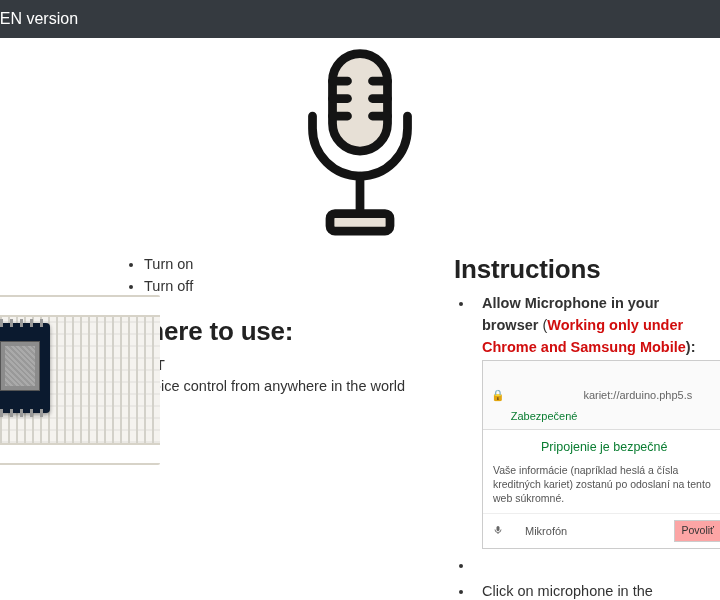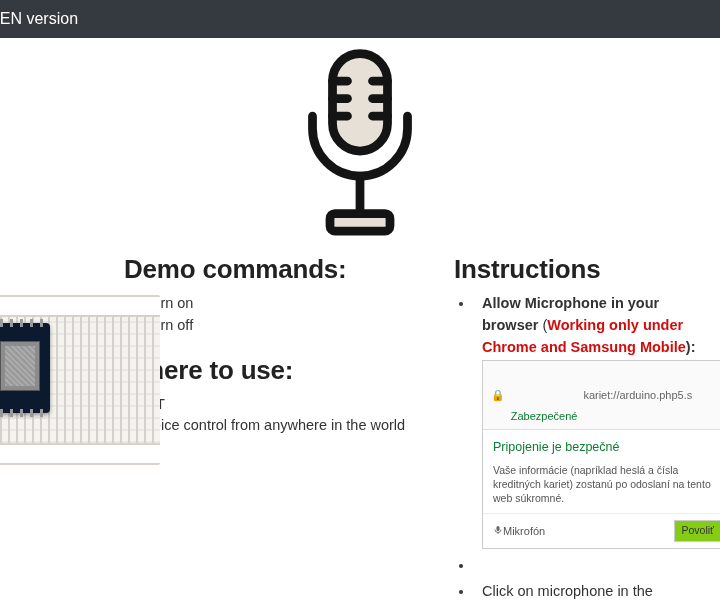"Demo commands:" h2 { html: <h2>Demo commands:</h2> -> none }
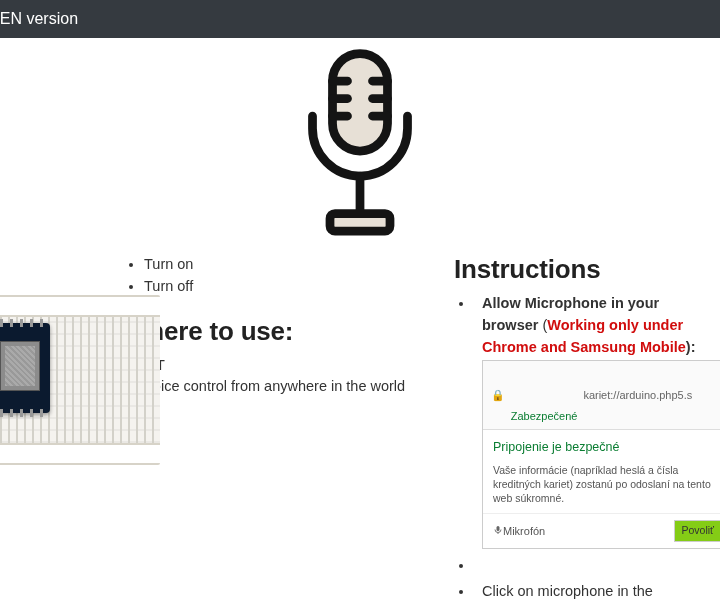"Pripojenie je bezpečné" .perm-body .t1 { margin-left: none -> 48px }
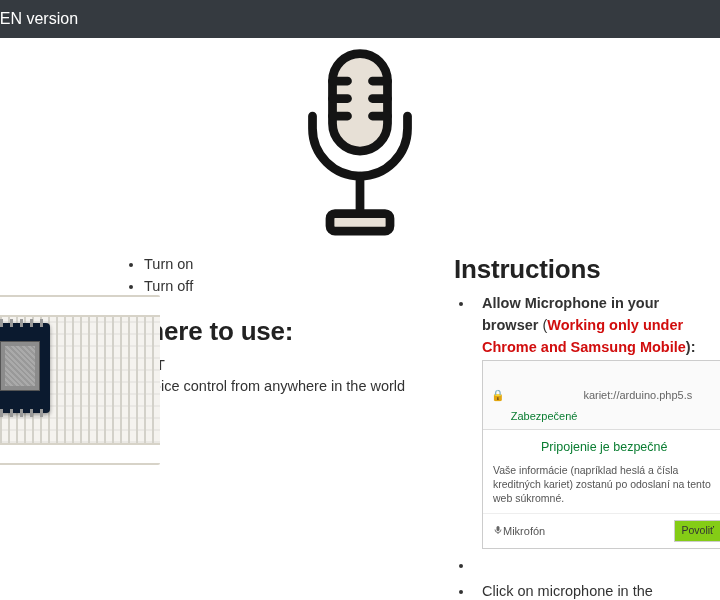"Mikrofón" .perm-mic .ml { gap: 0 -> 22px }
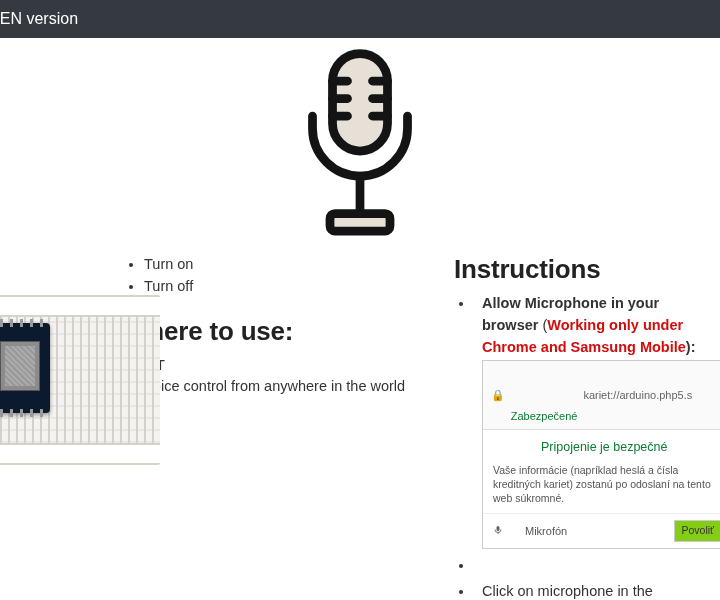"Povoliť" .perm-mic .btn { background: #84cc16 -> #fca5a5 }
